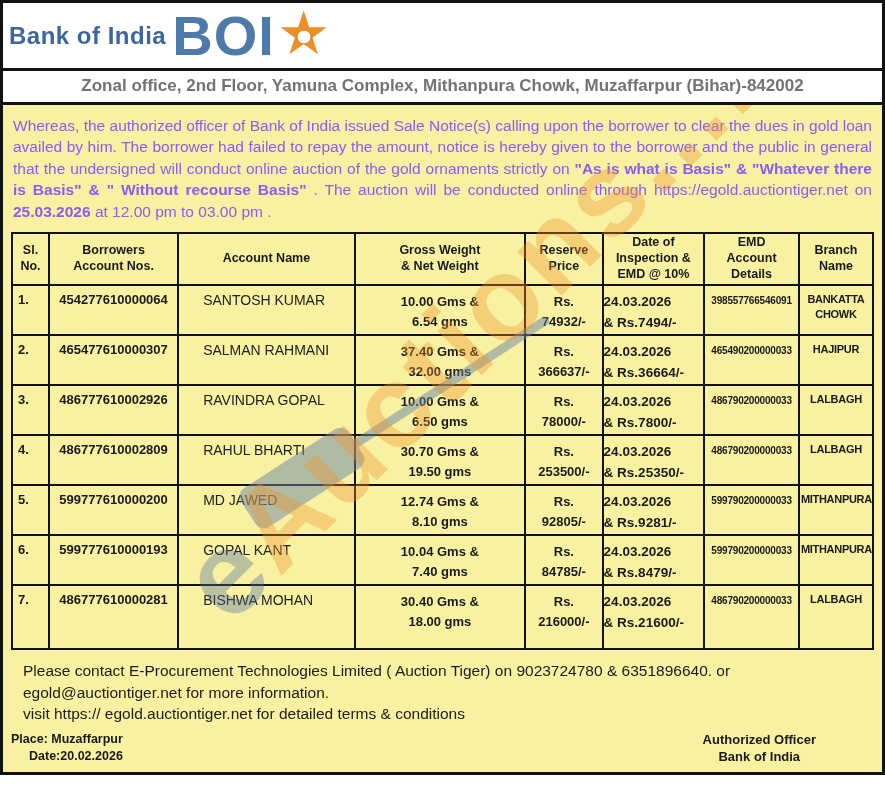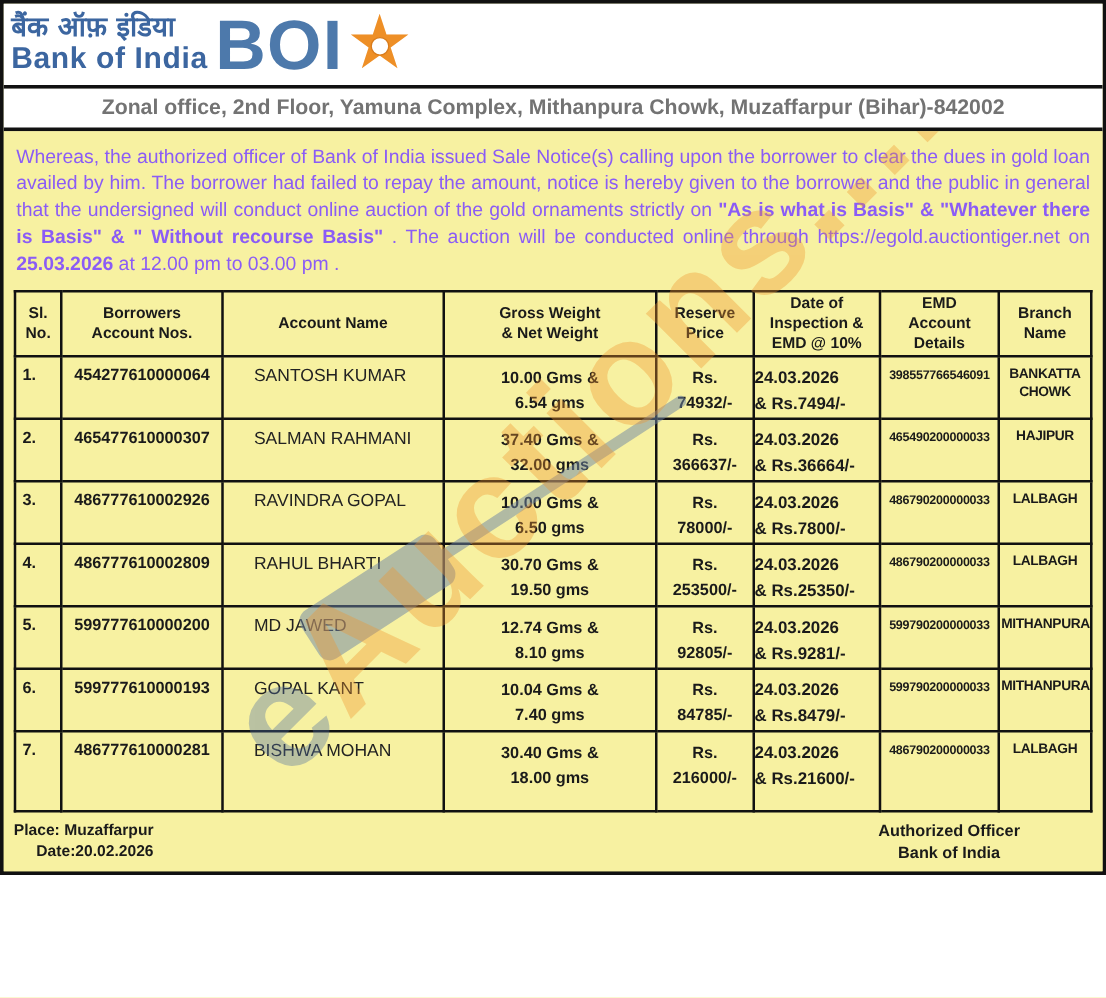"बैंक ऑफ़ इंडिया" div.logo-hindi { html: <div>बैंक ऑफ़ इंडिया</div> -> none }
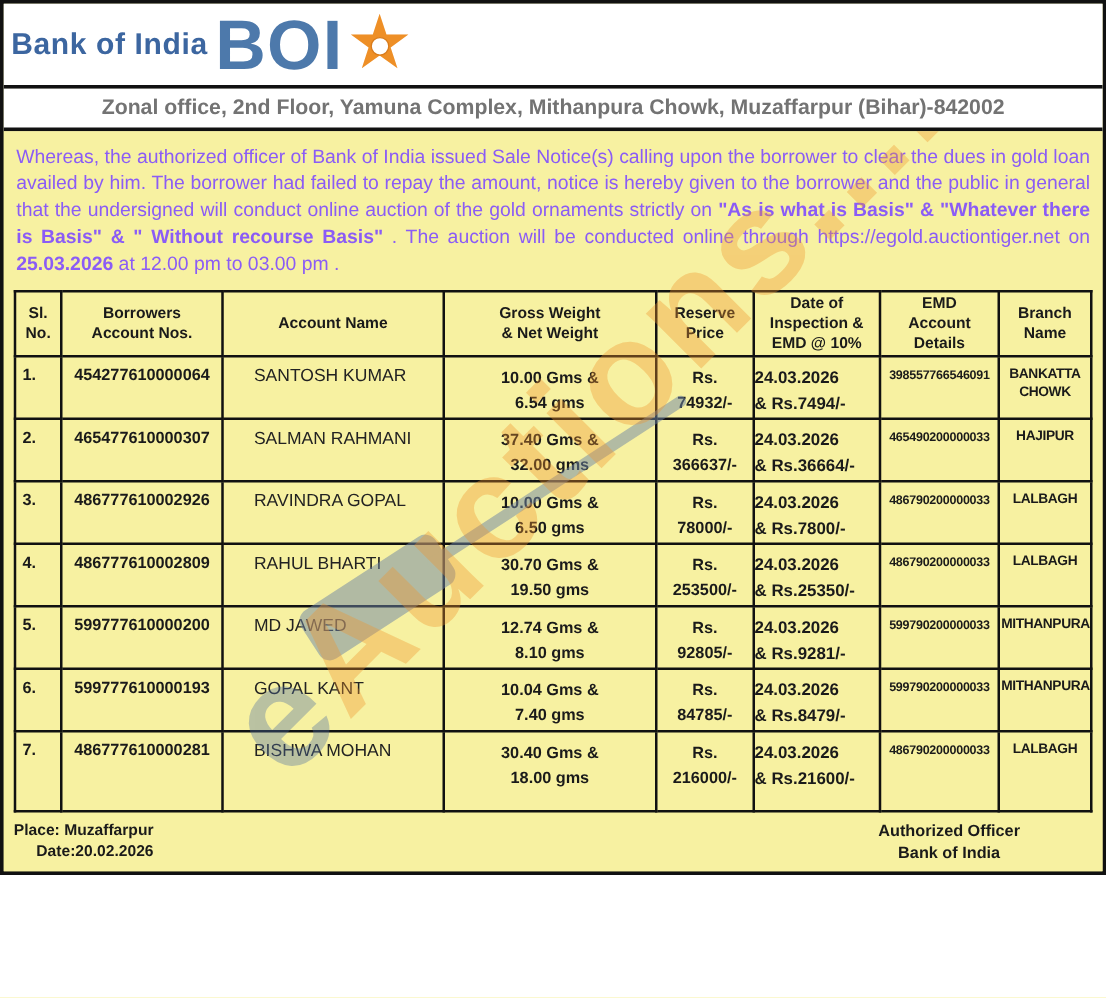"Please contact E-Procurement" p.contact { html: none -> <p>Please contact E-Procurement Technologies Limited ( Auction Tiger) on 9023724780 &amp; 6351896640. or egold@auctiontiger.net for more information. visit https:// egold.auctiontiger.net for detailed terms &amp; conditions</p> }
